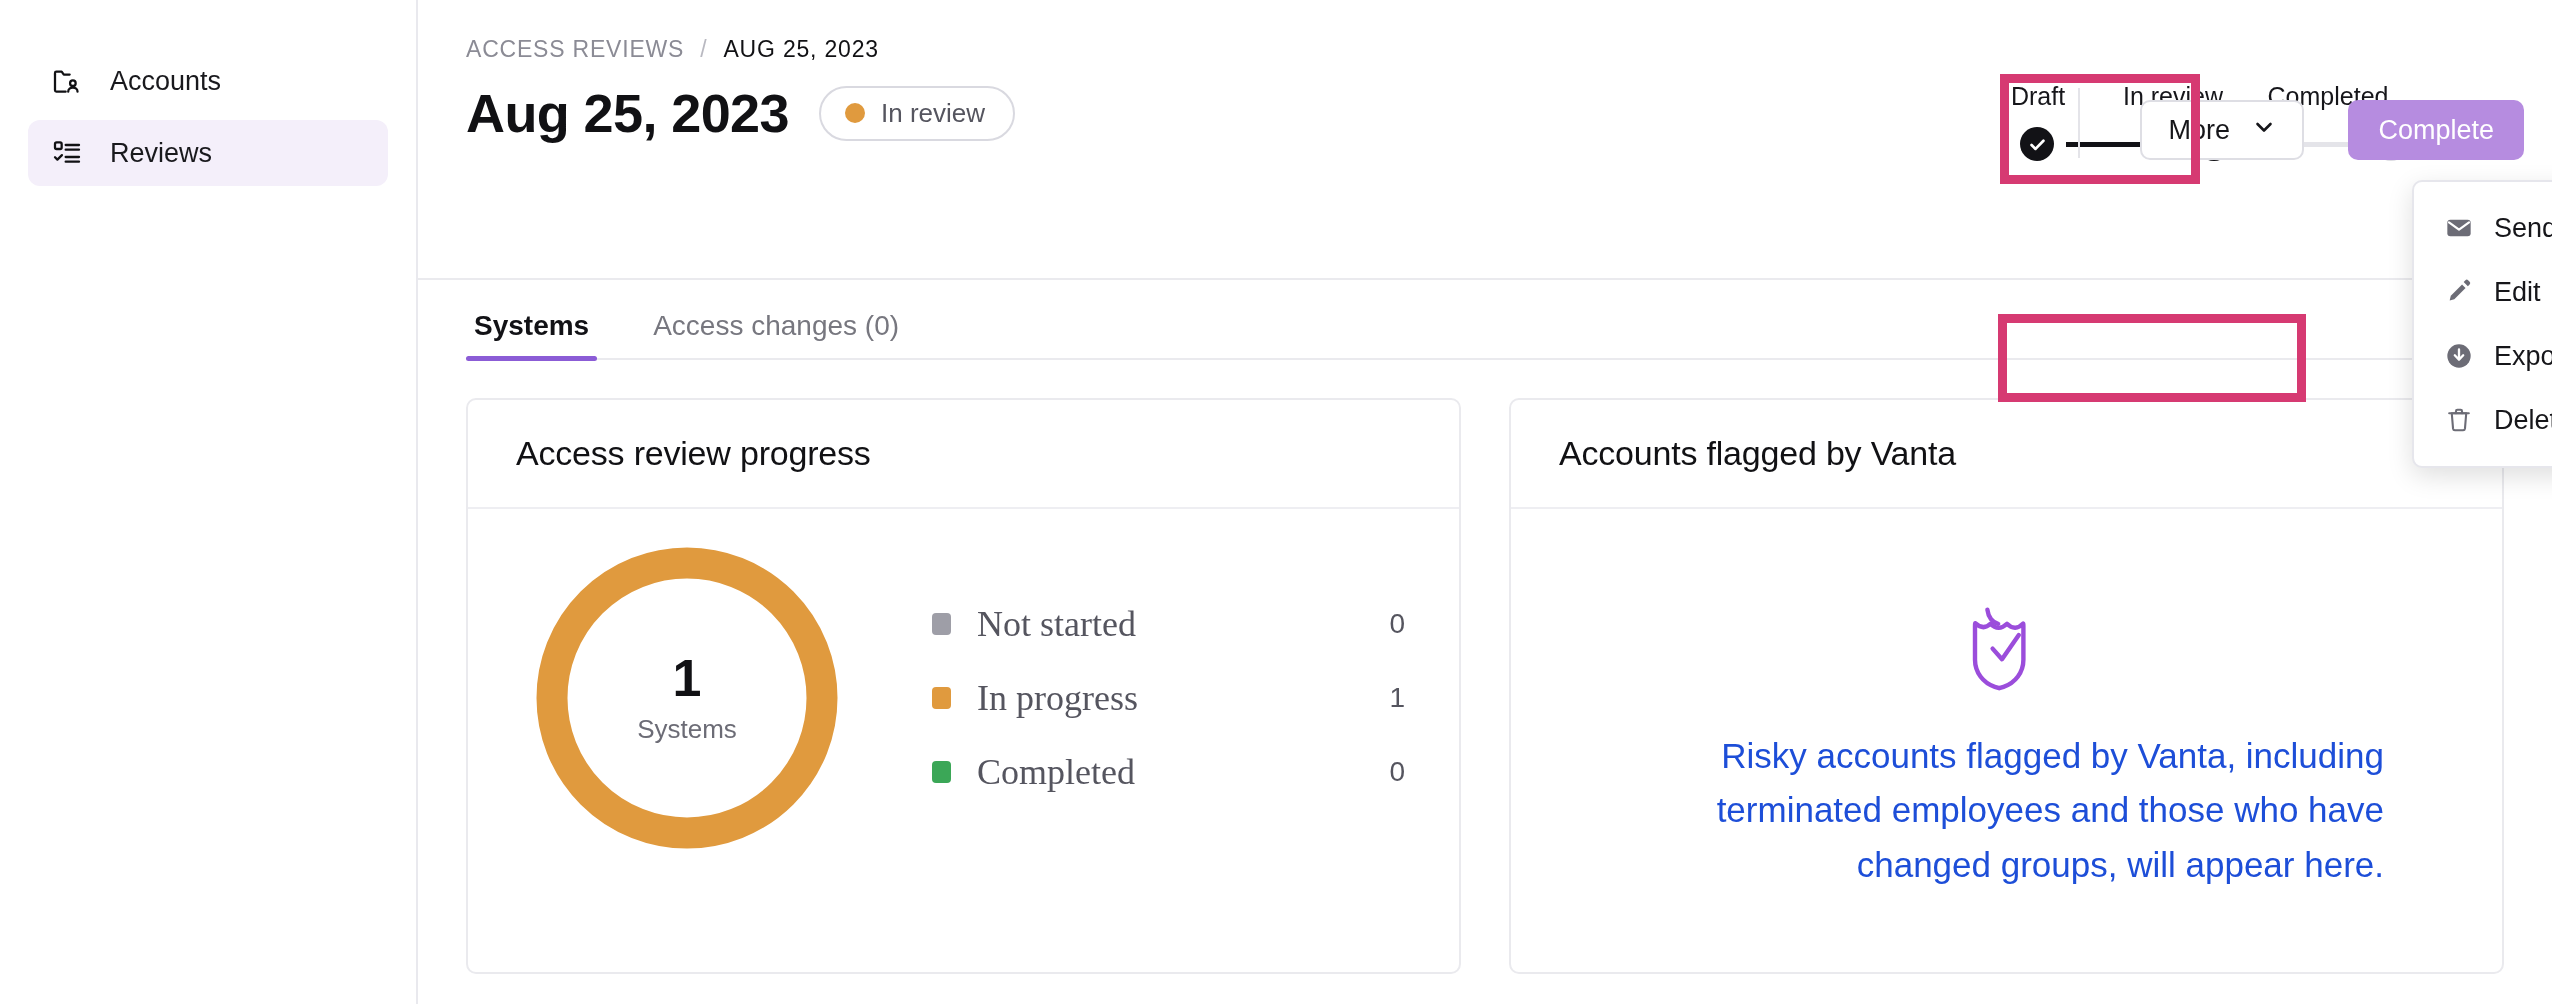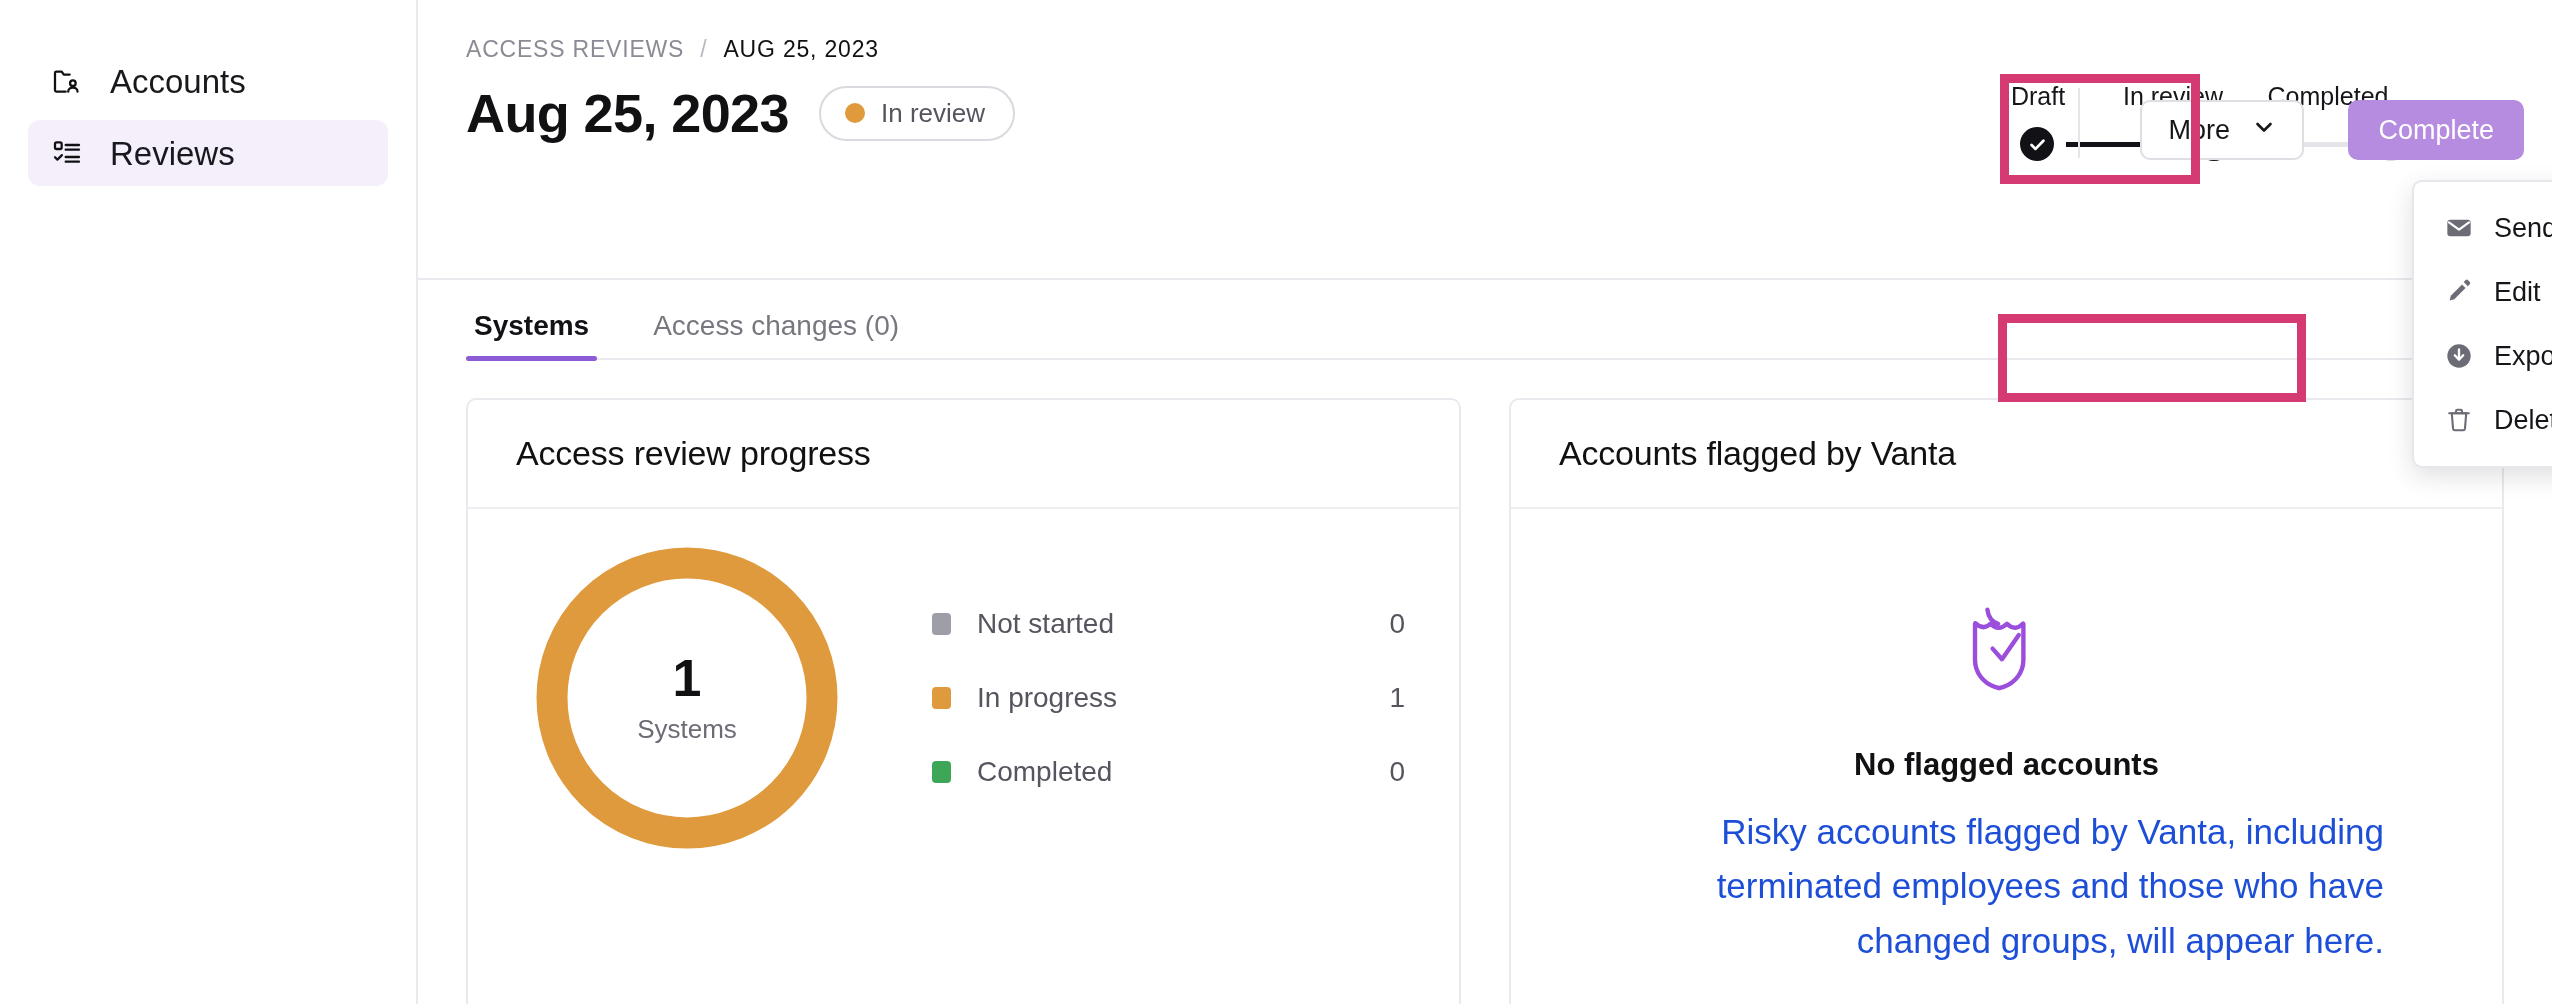"Accounts" .nav-label { font-size: 33px -> 27px }
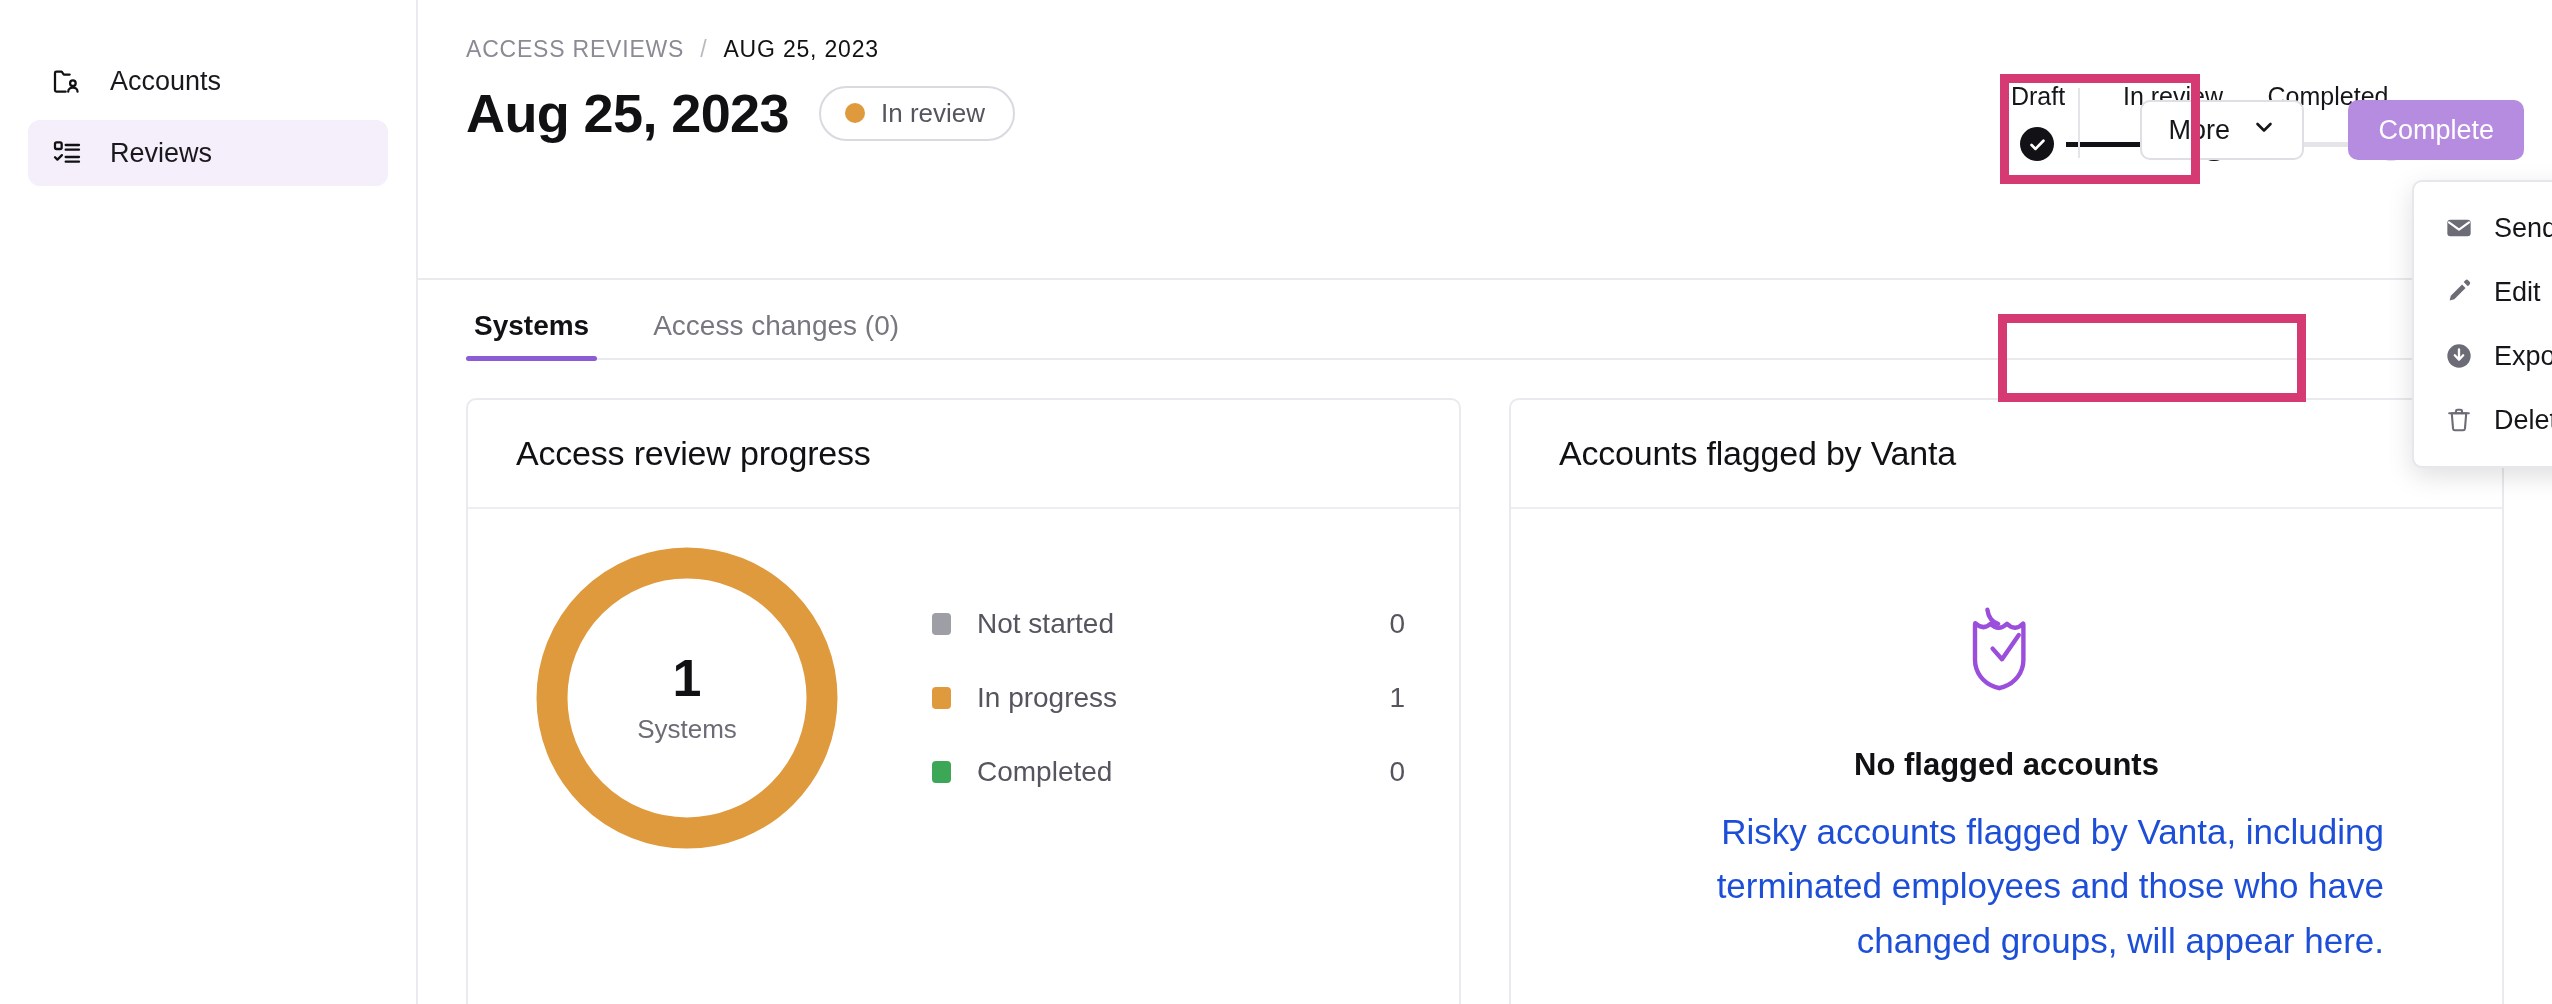"Not started" .legend-label { font-family: none -> Liberation Serif, serif; font-size: 28px -> 36px }
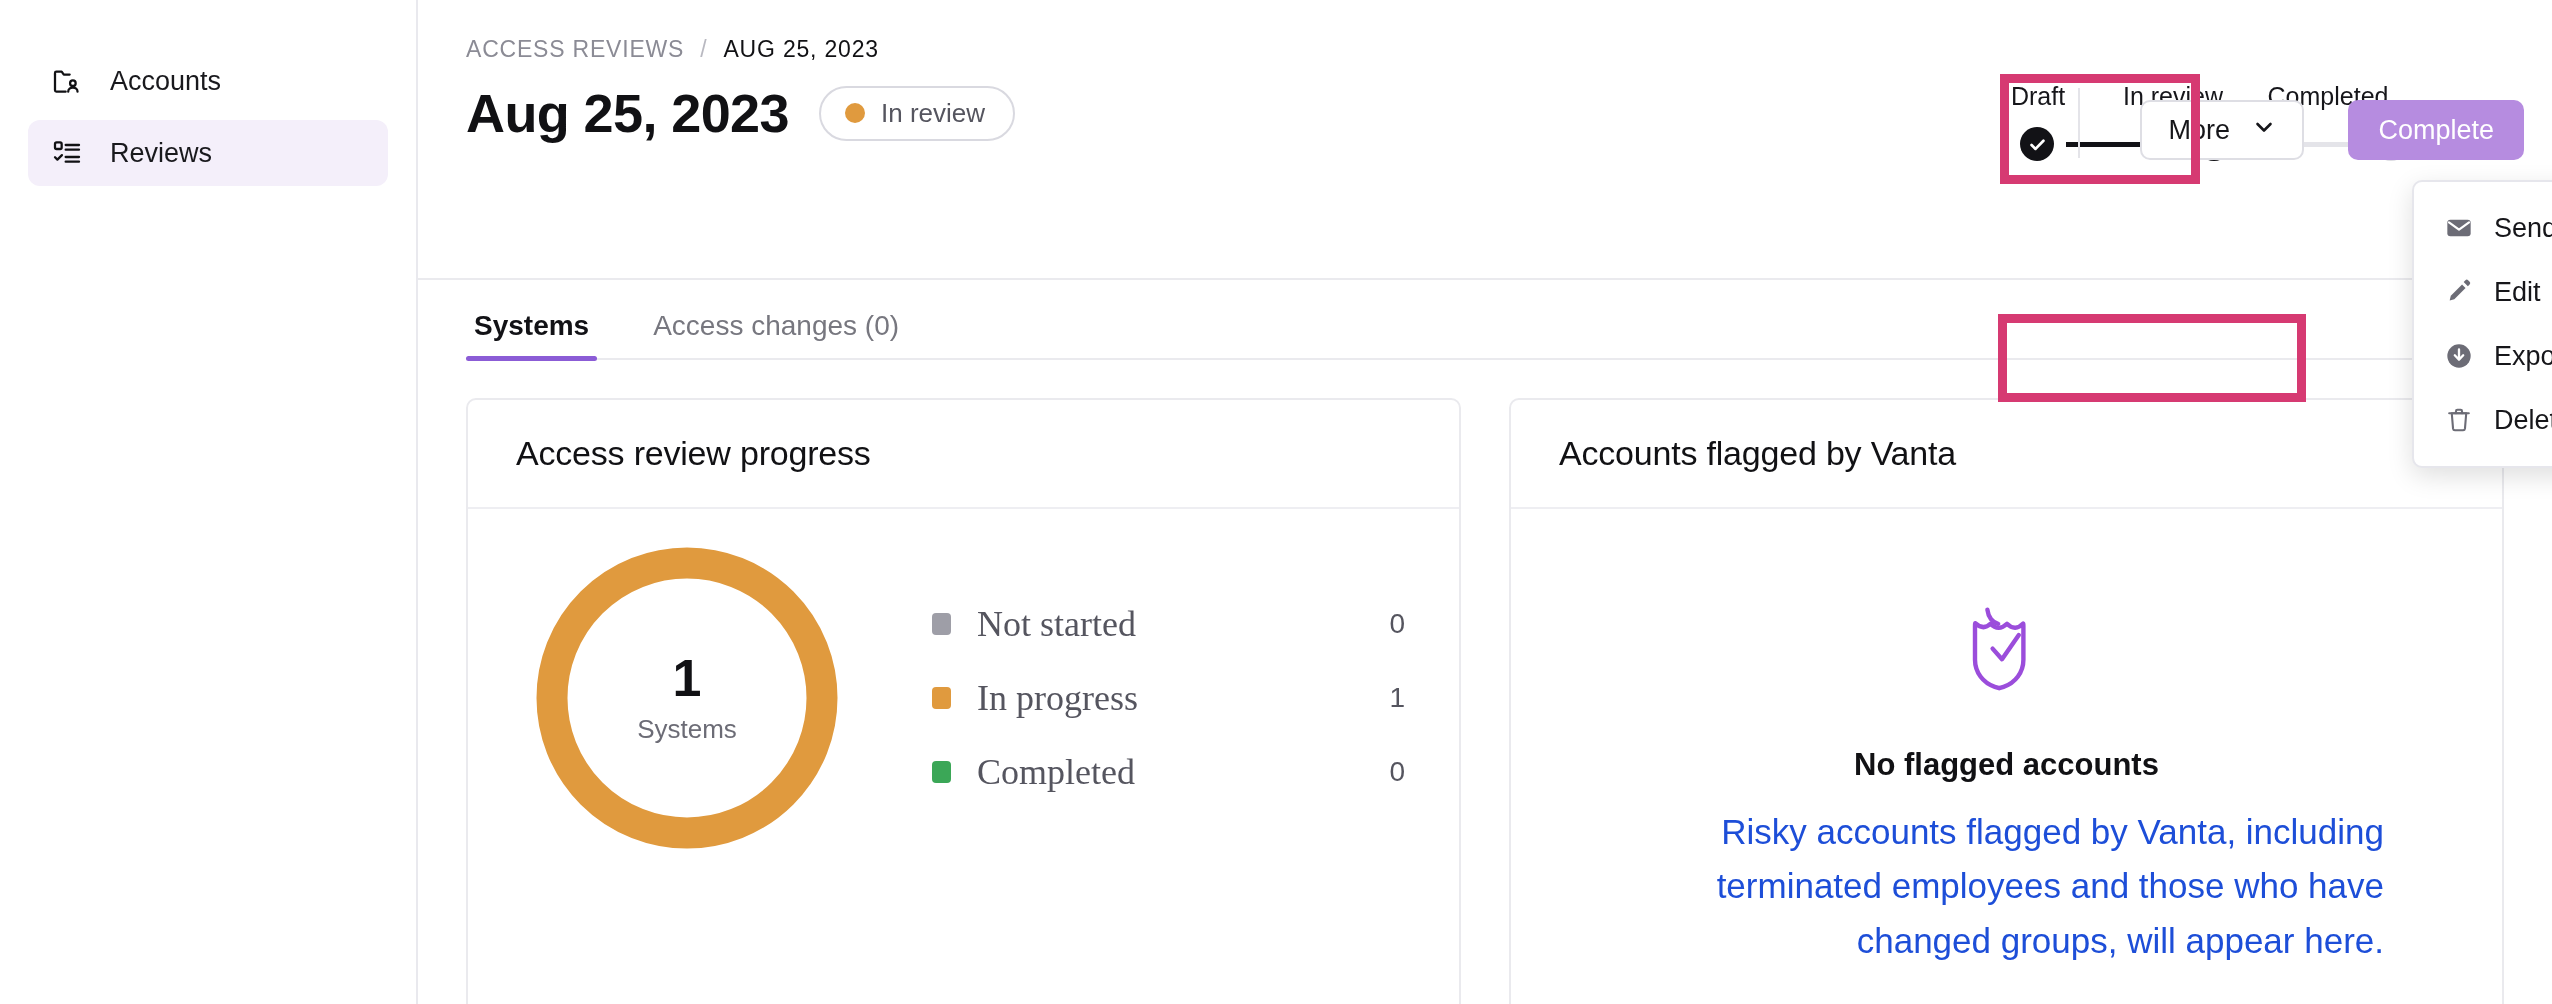"No flagged accounts" div.empty-title { html: <div>No flagged accounts</div> -> none }
